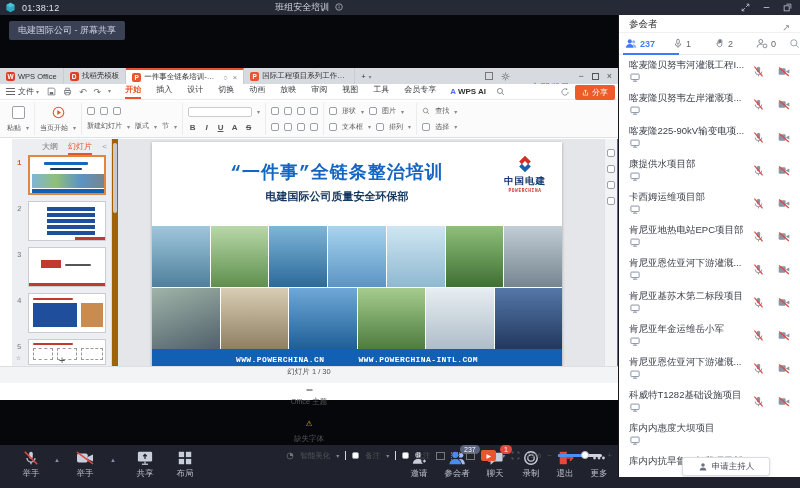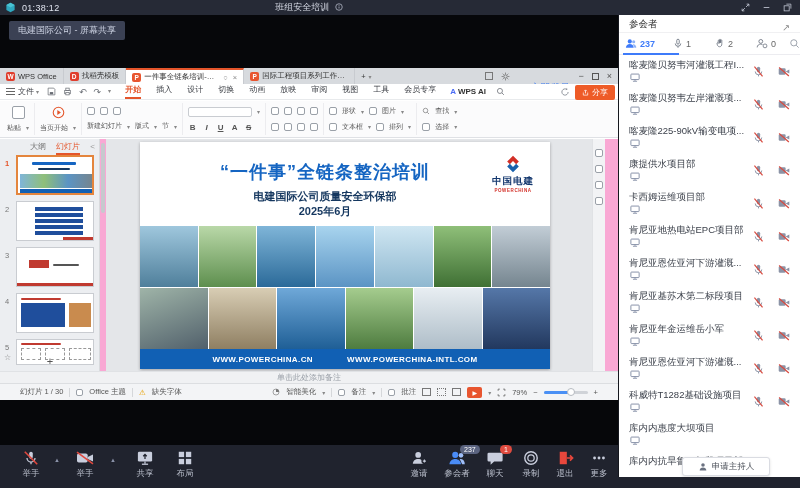"大纲" .wps-main { background: #f9a8d4 -> #a16207; font-family: none -> Liberation Mono, monospace; left: 0 -> 12px }
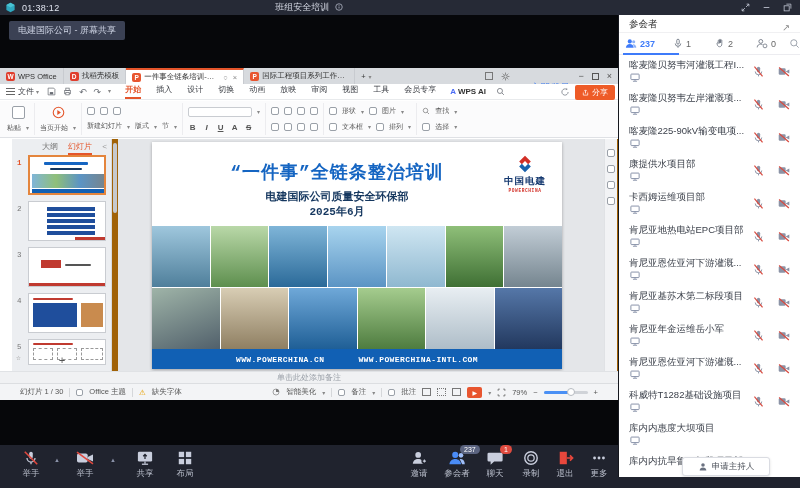"2025年6月" div.s-date { html: <div>2025年6月</div> -> none }
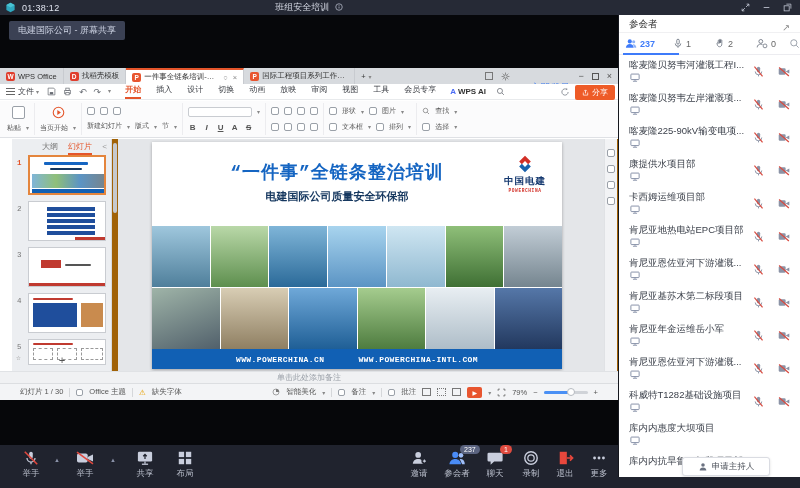"幻灯片 1 / 30" .statusbar { flex-direction: none -> column; padding: 0 20px -> 0 6px; top: 315px -> 298px }
